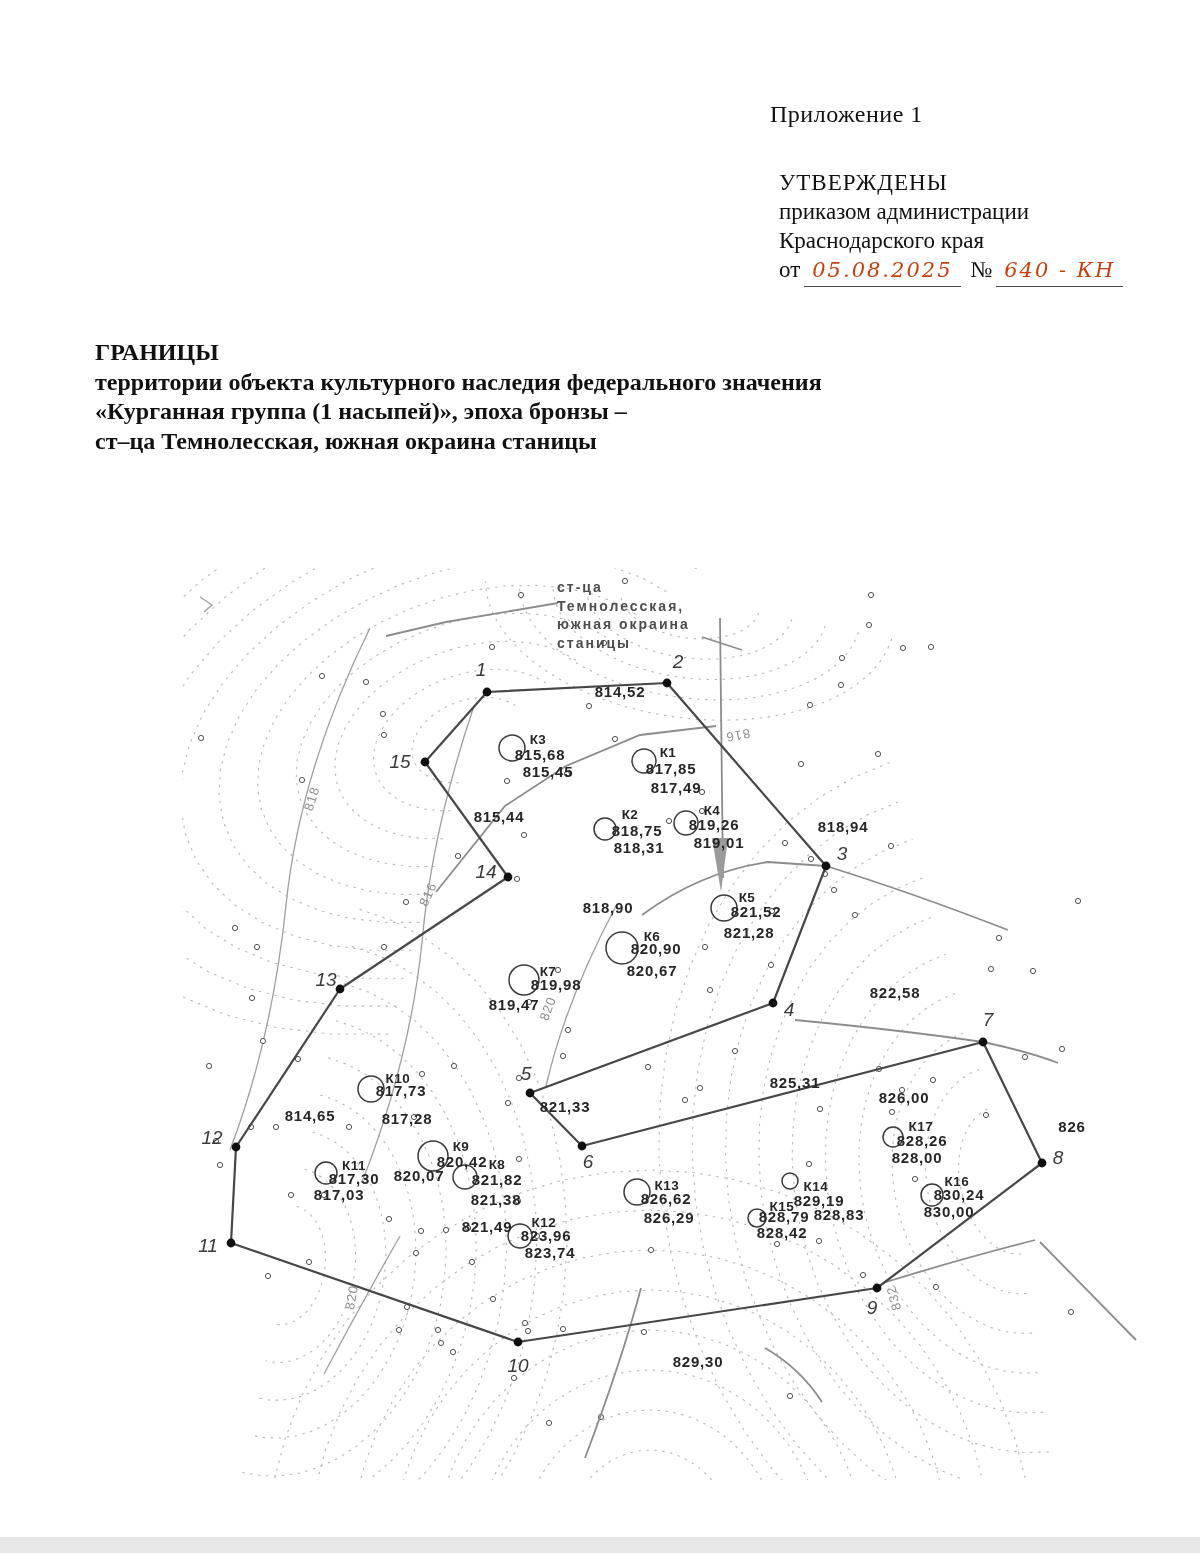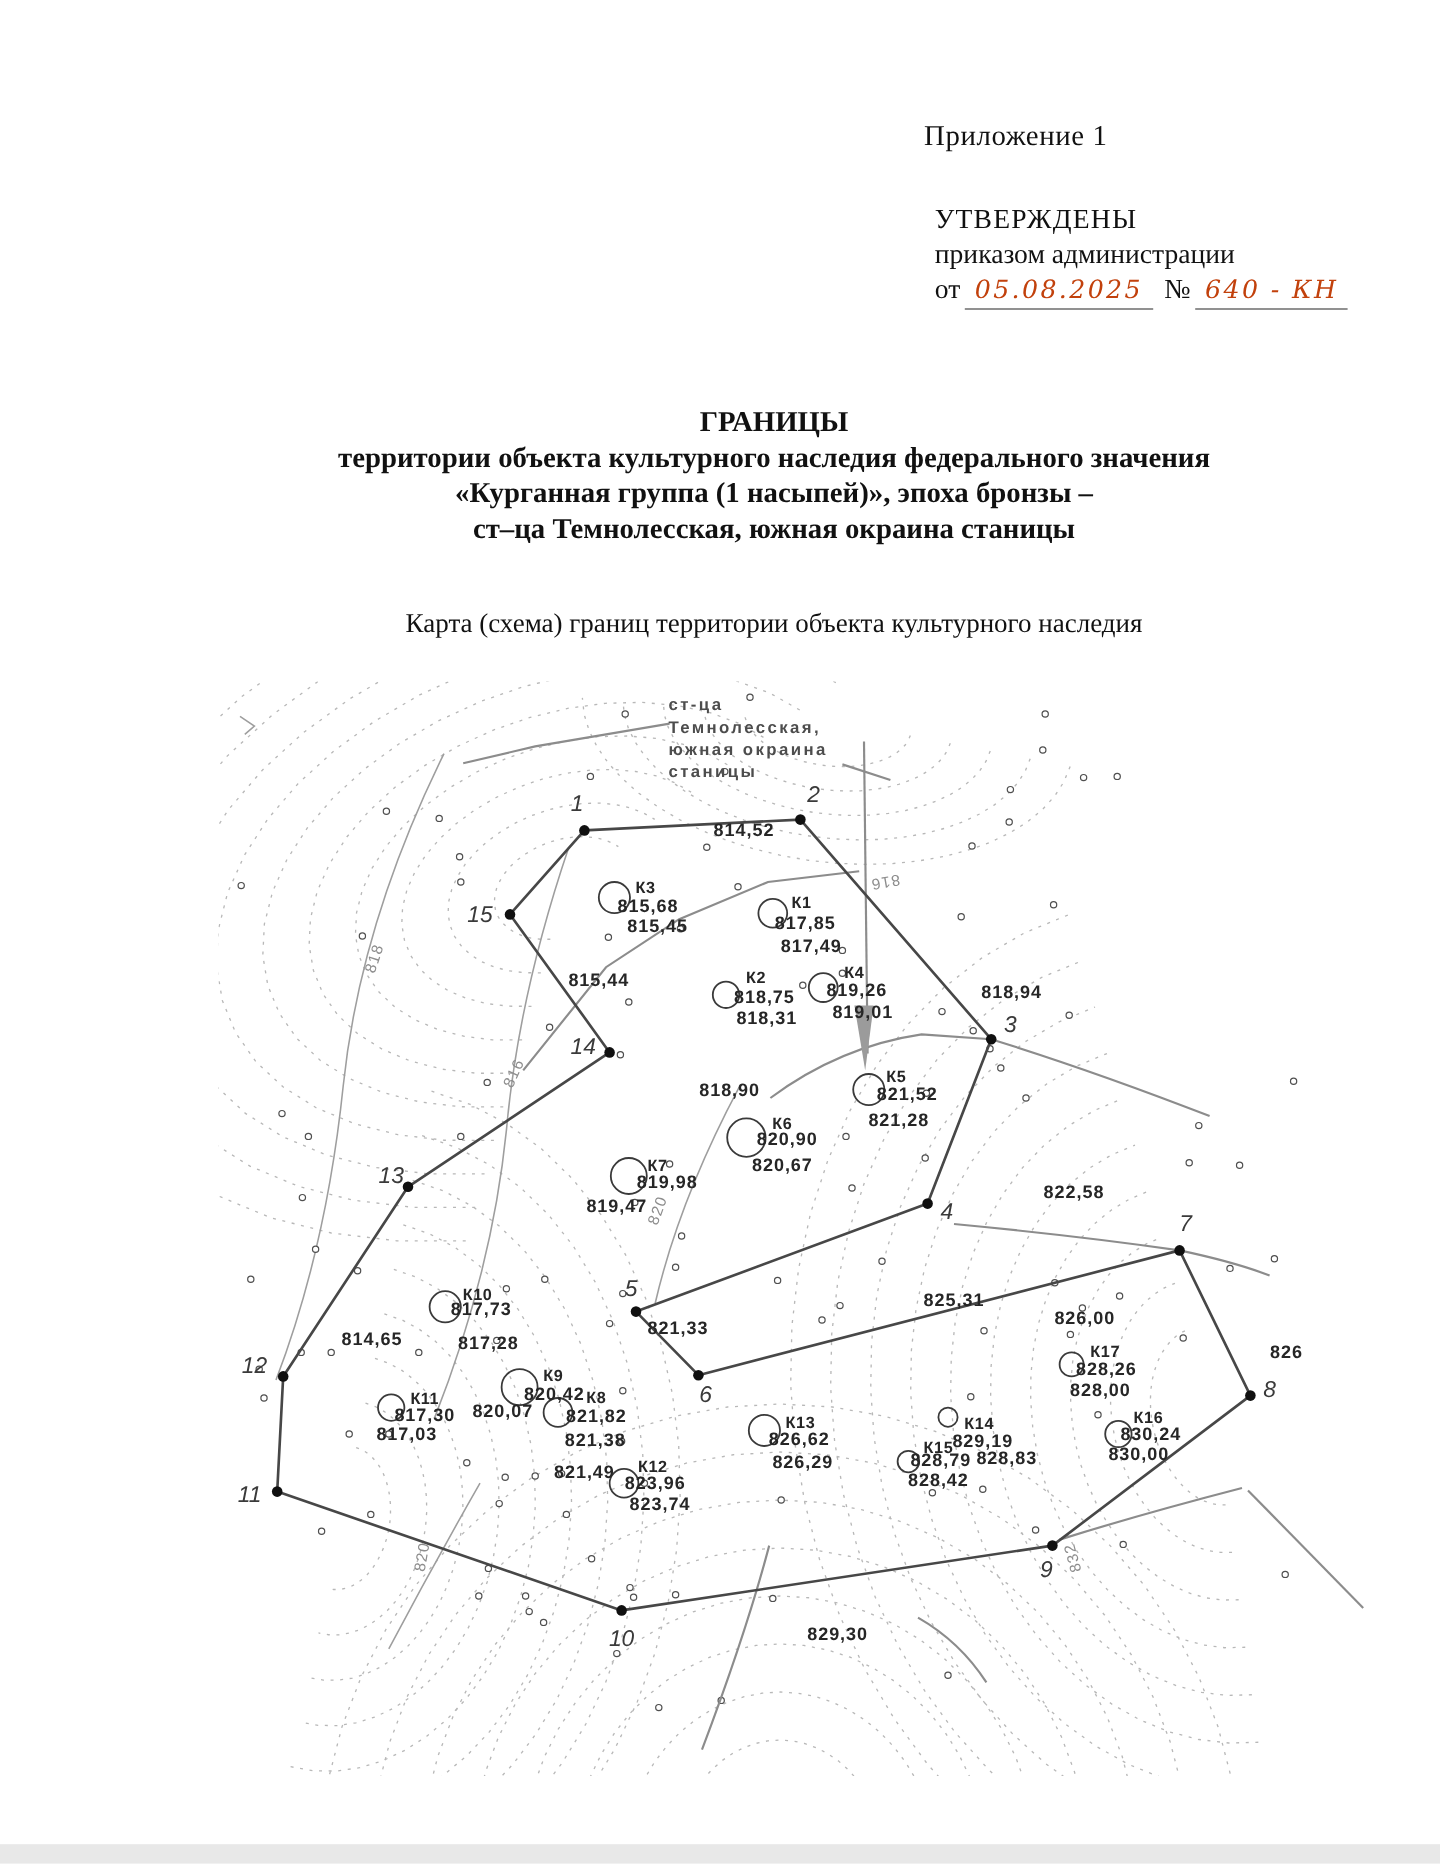"Краснодарского края" div { html: none -> <div>Краснодарского края</div> }
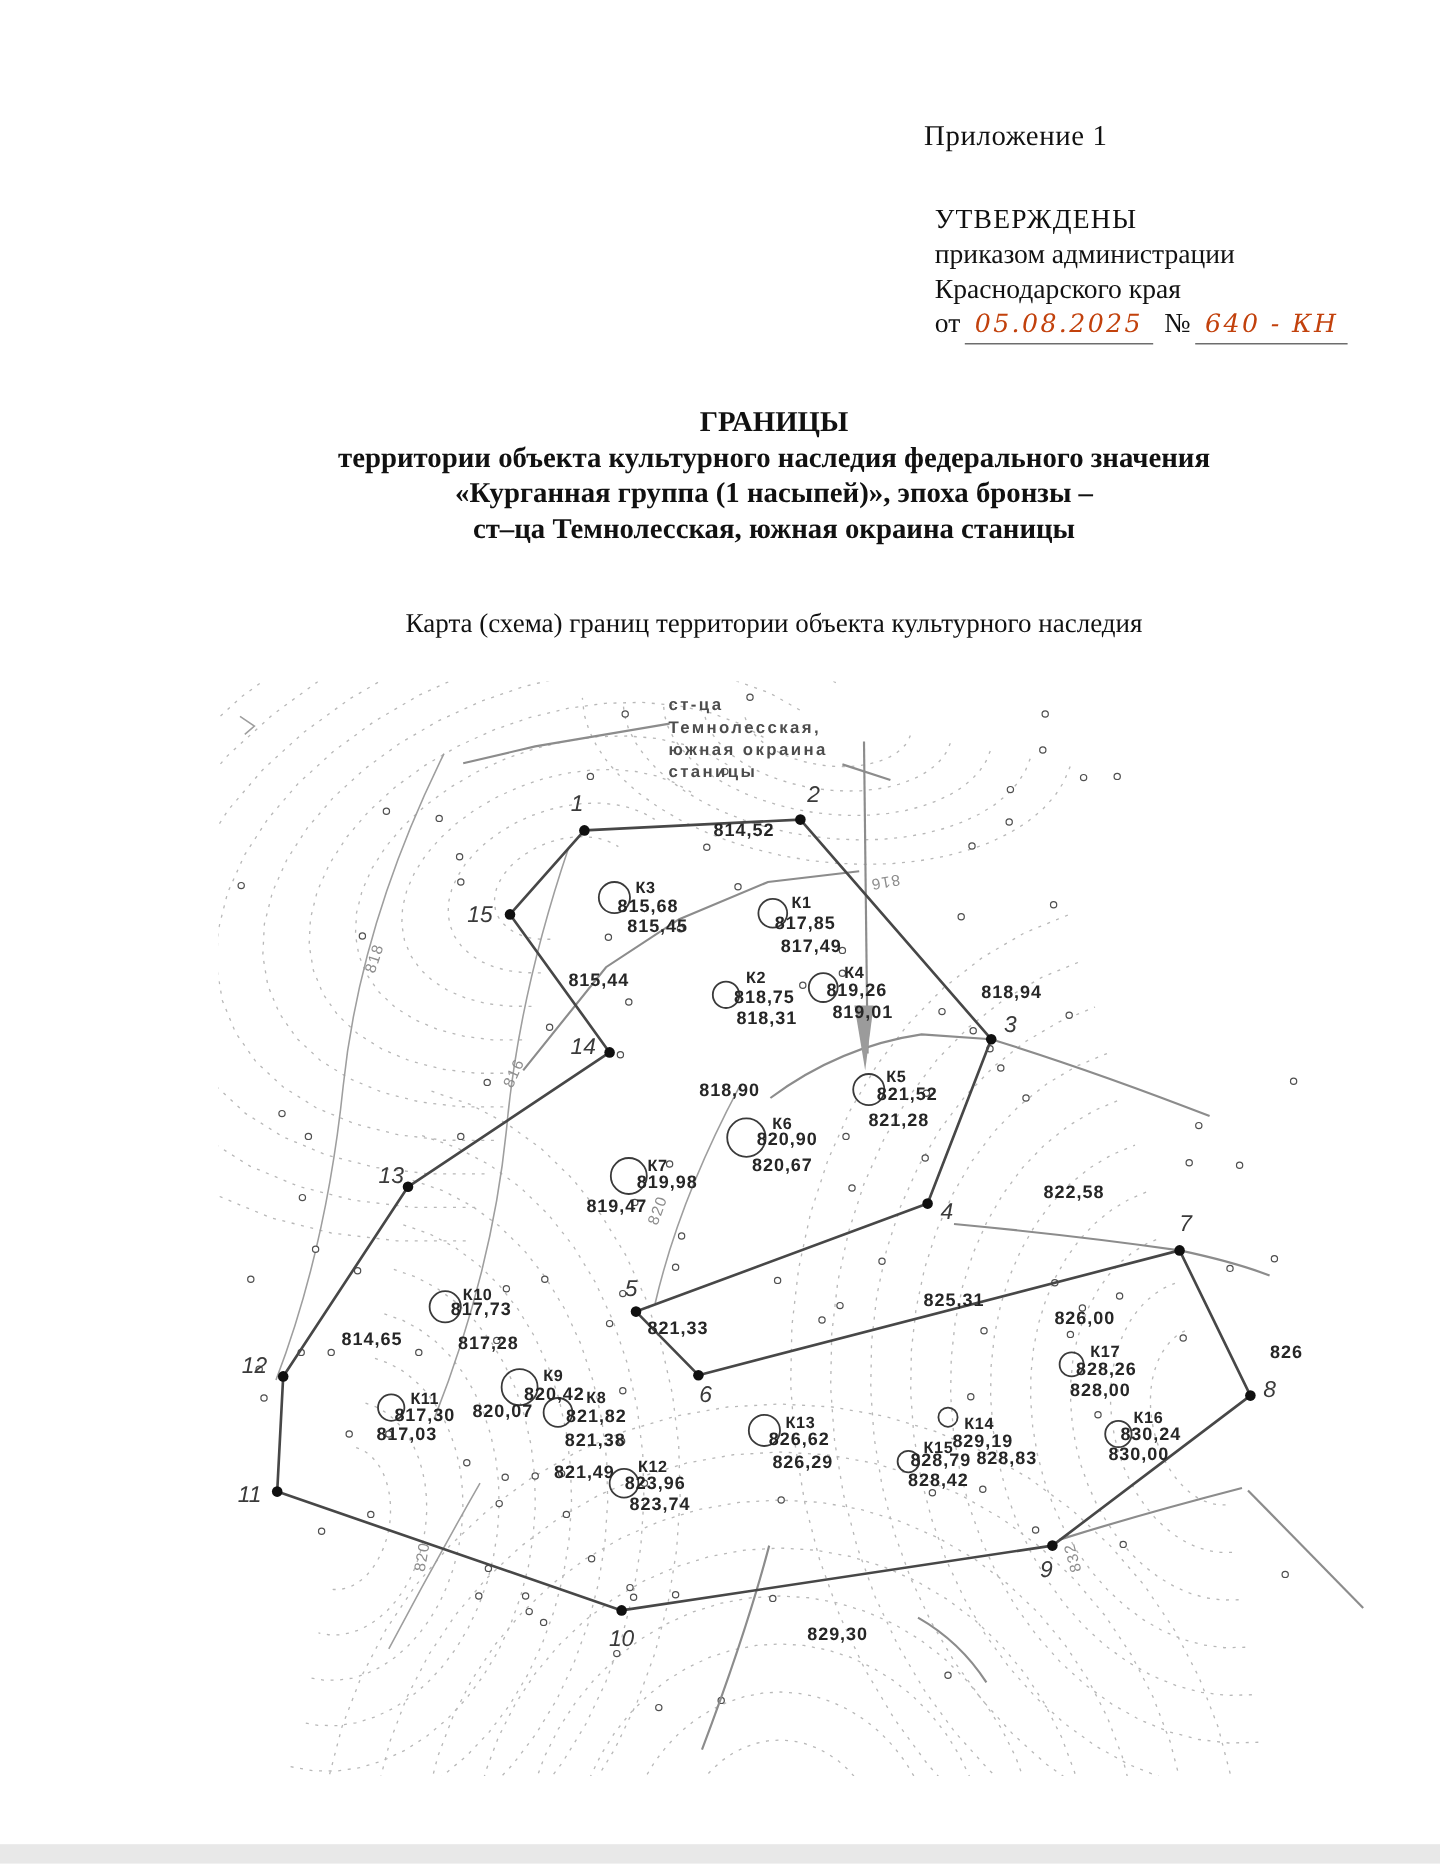"ГРАНИЦЫ" .title-block { text-align: center -> left }
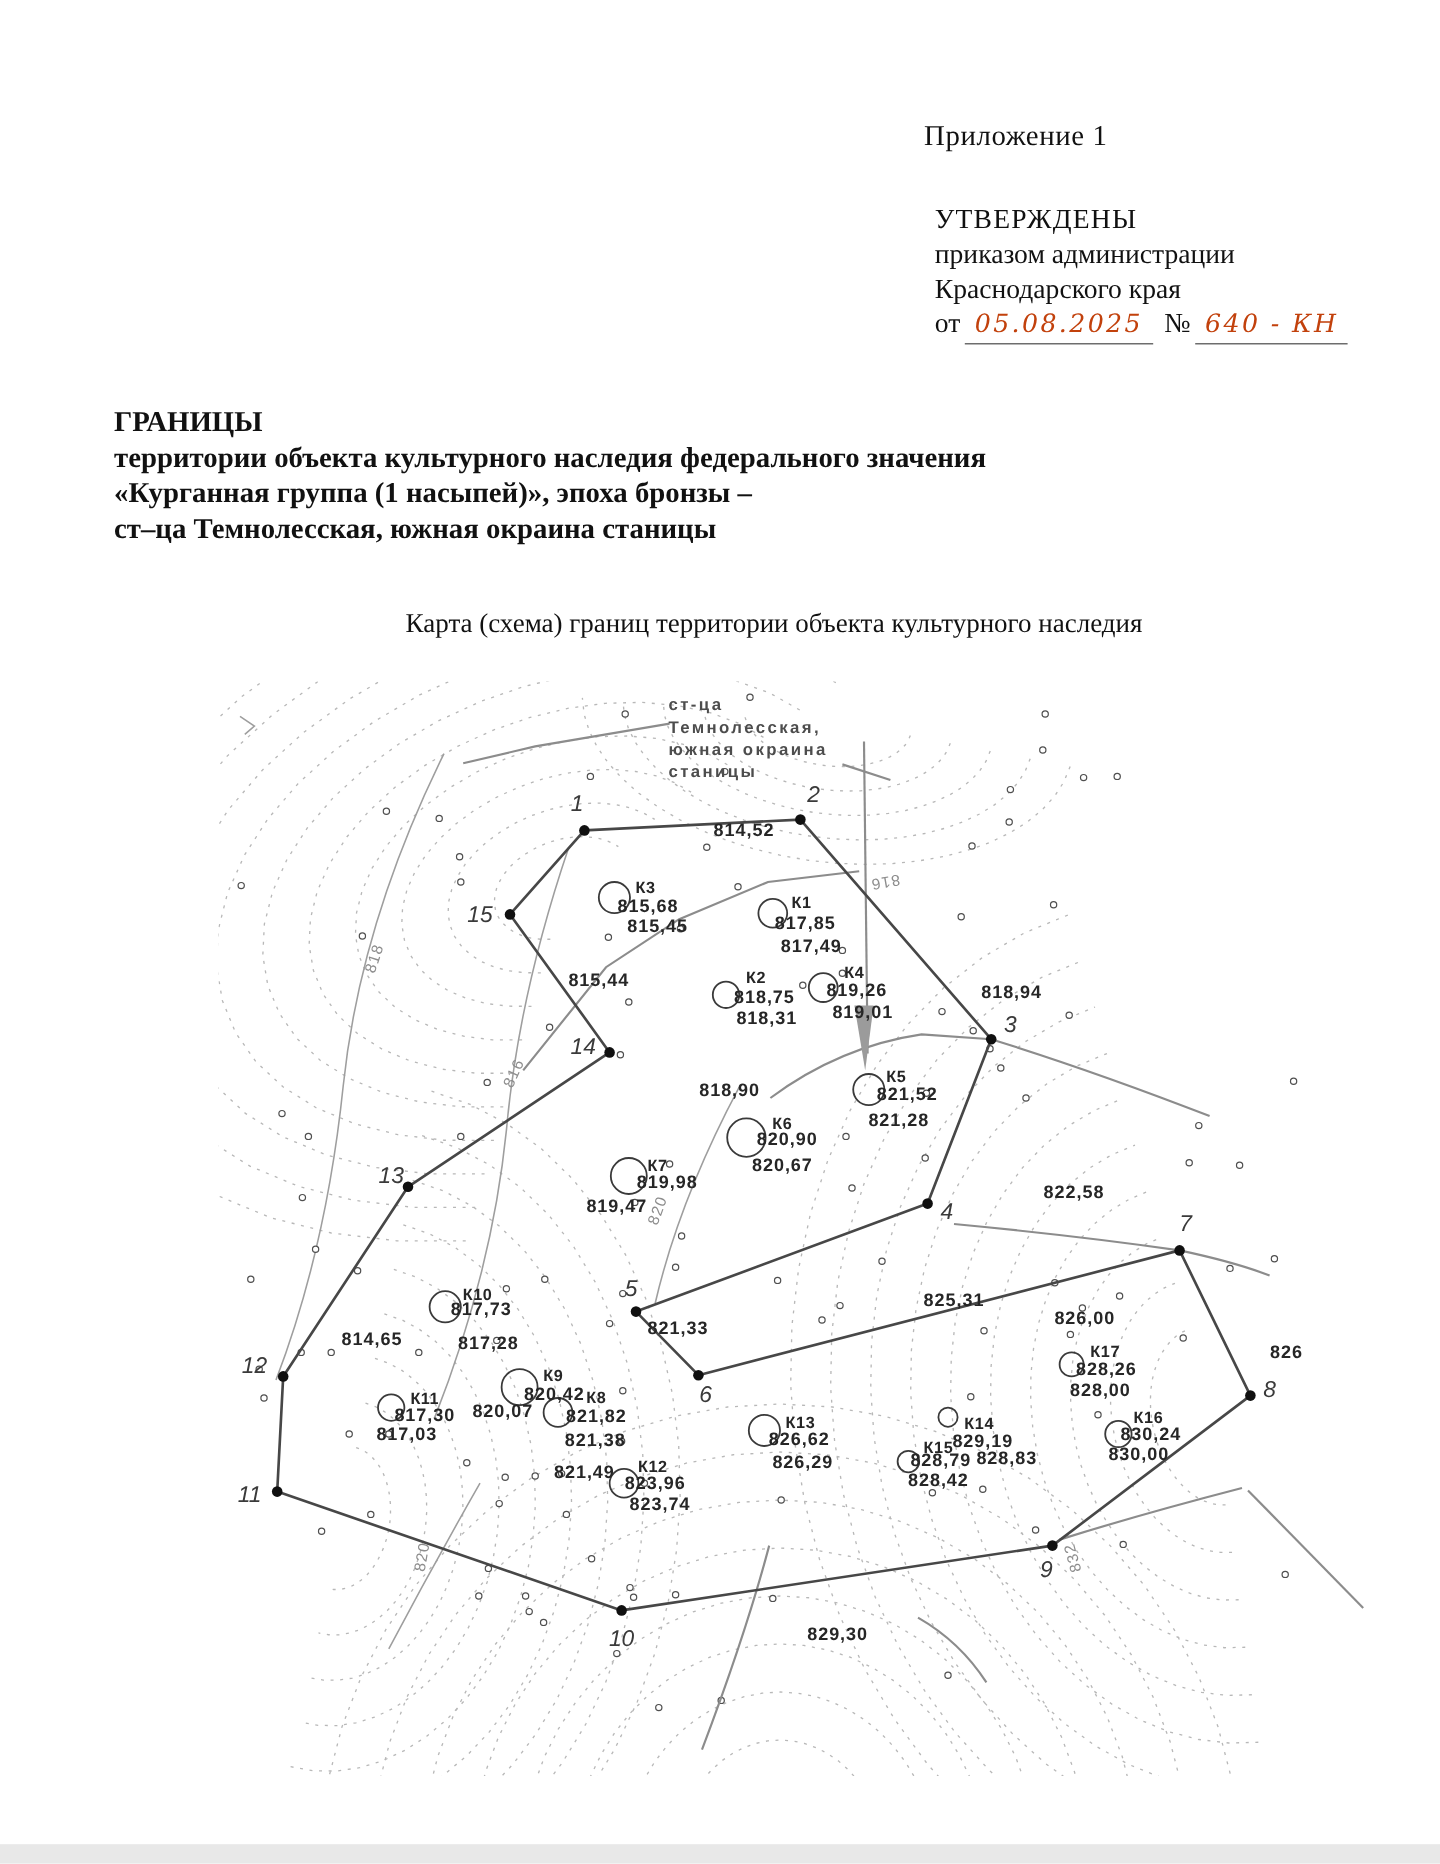"Карта (схема) границ территории объекта" div.map-caption { html: <div>Карта (схема) границ территории объекта культурного наследия</div> -> none }
